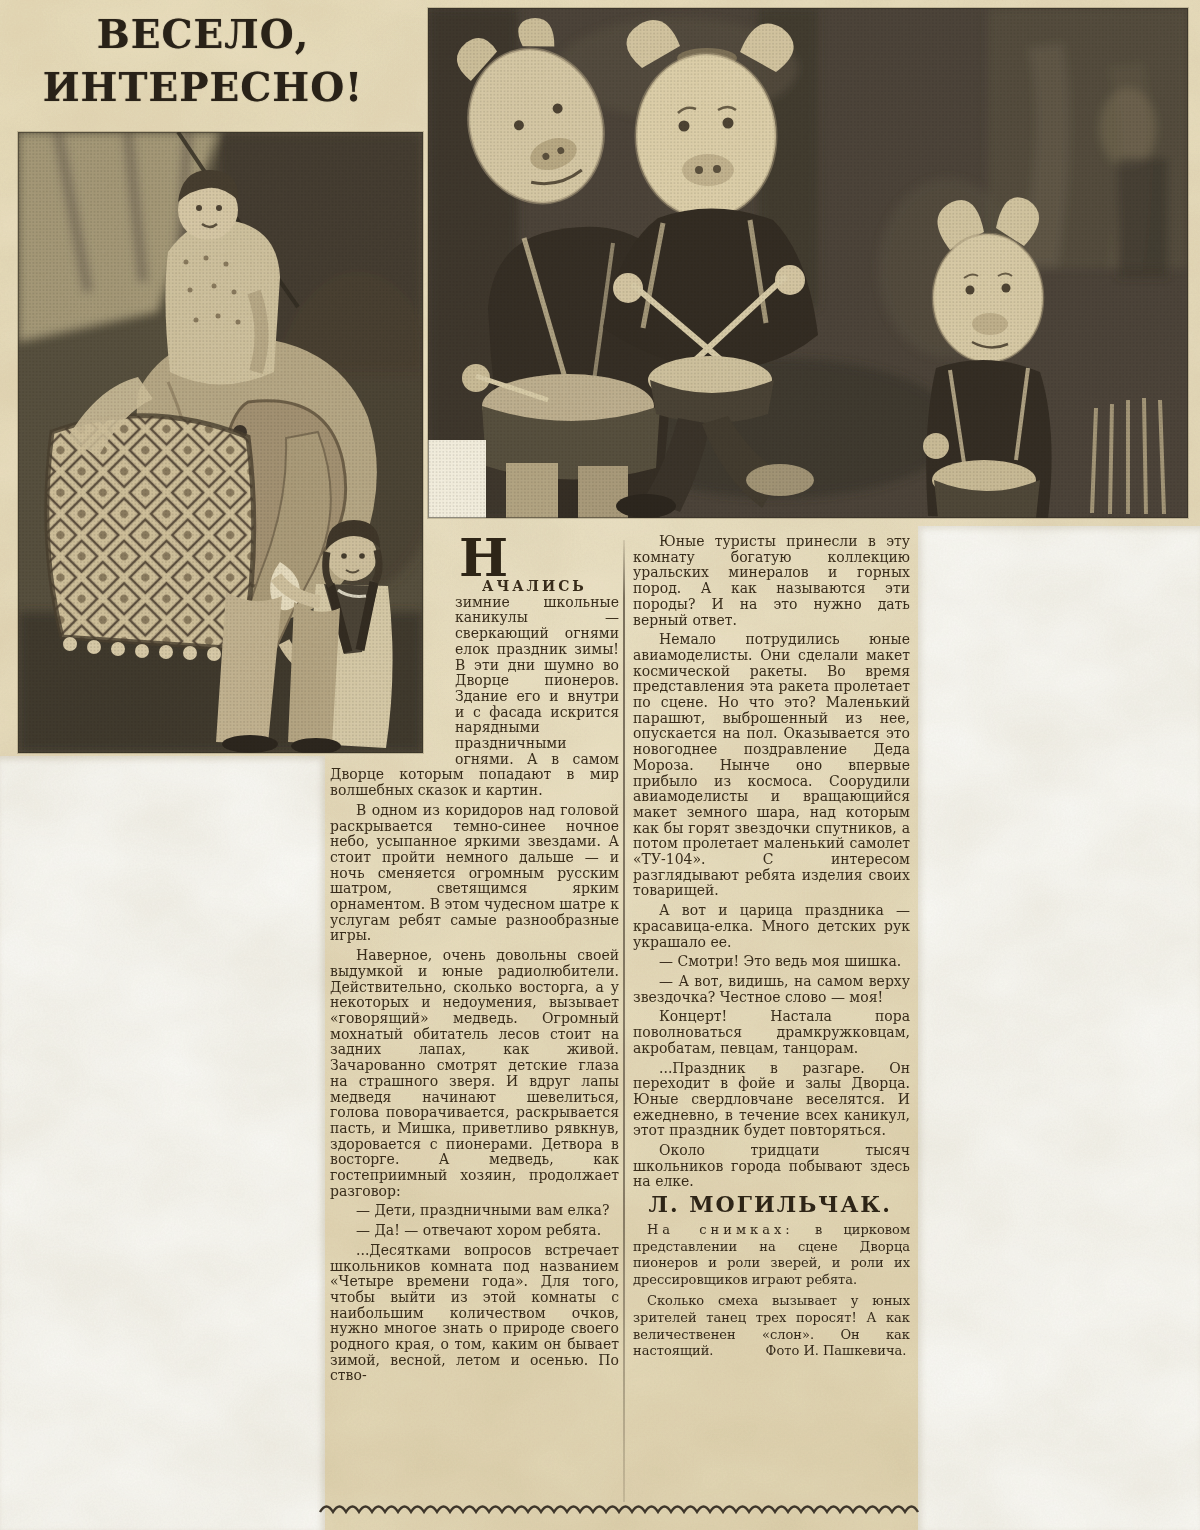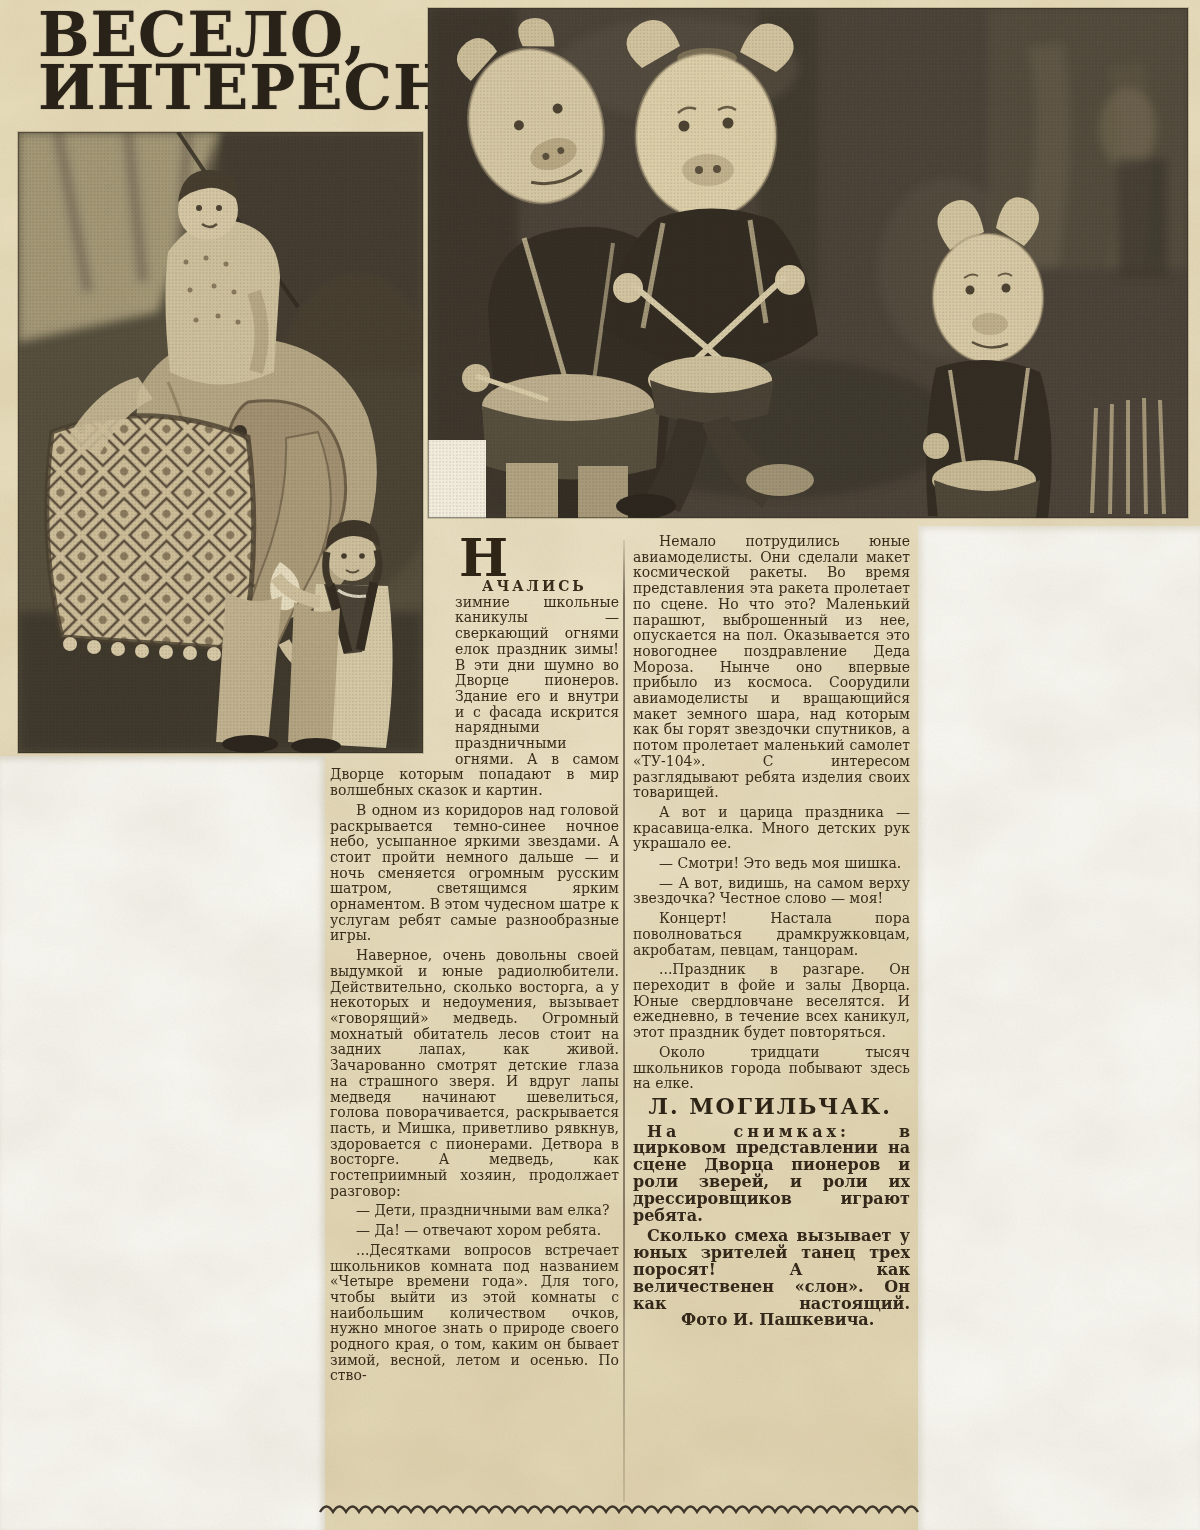"ВЕСЕЛО," .headline { font-size: 61px -> 39px; left: 38px -> 28px; text-align: none -> center }
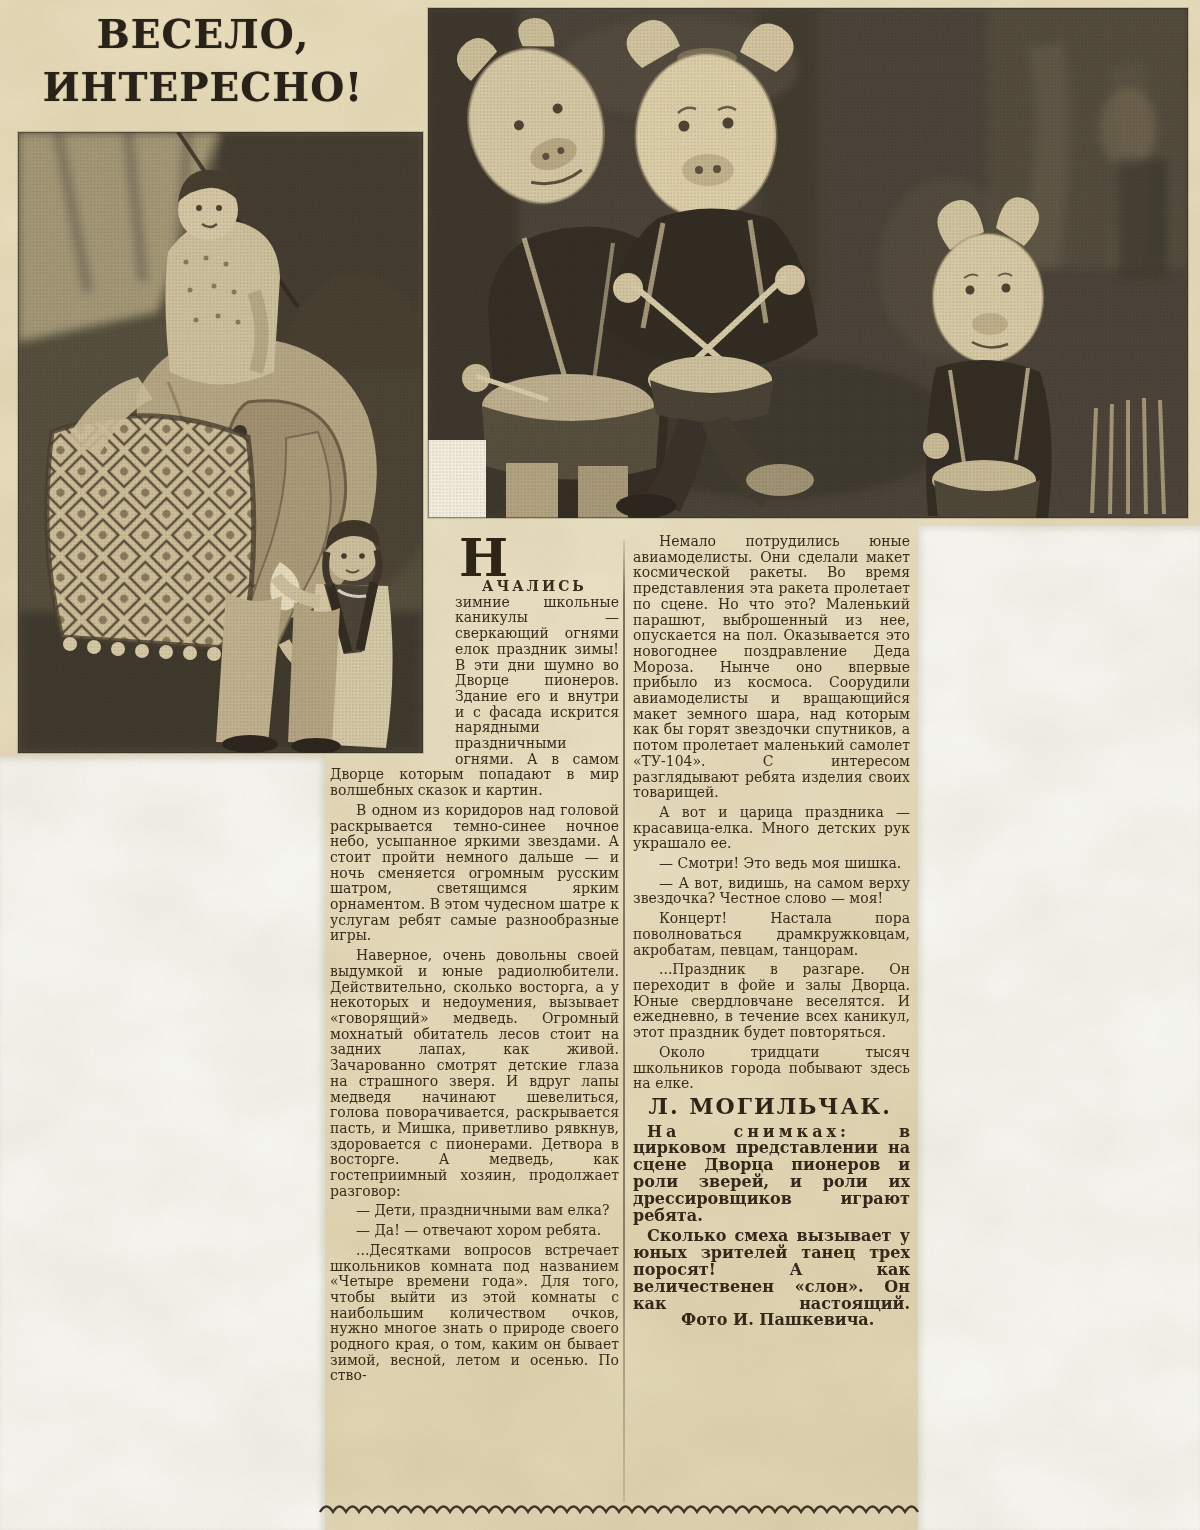"Юные туристы принесли в эту" p { html: none -> <p>Юные туристы принесли в эту комнату богатую коллекцию уральских минералов и горных пород. А как называются эти породы? И на это нужно дать верный ответ.</p> }
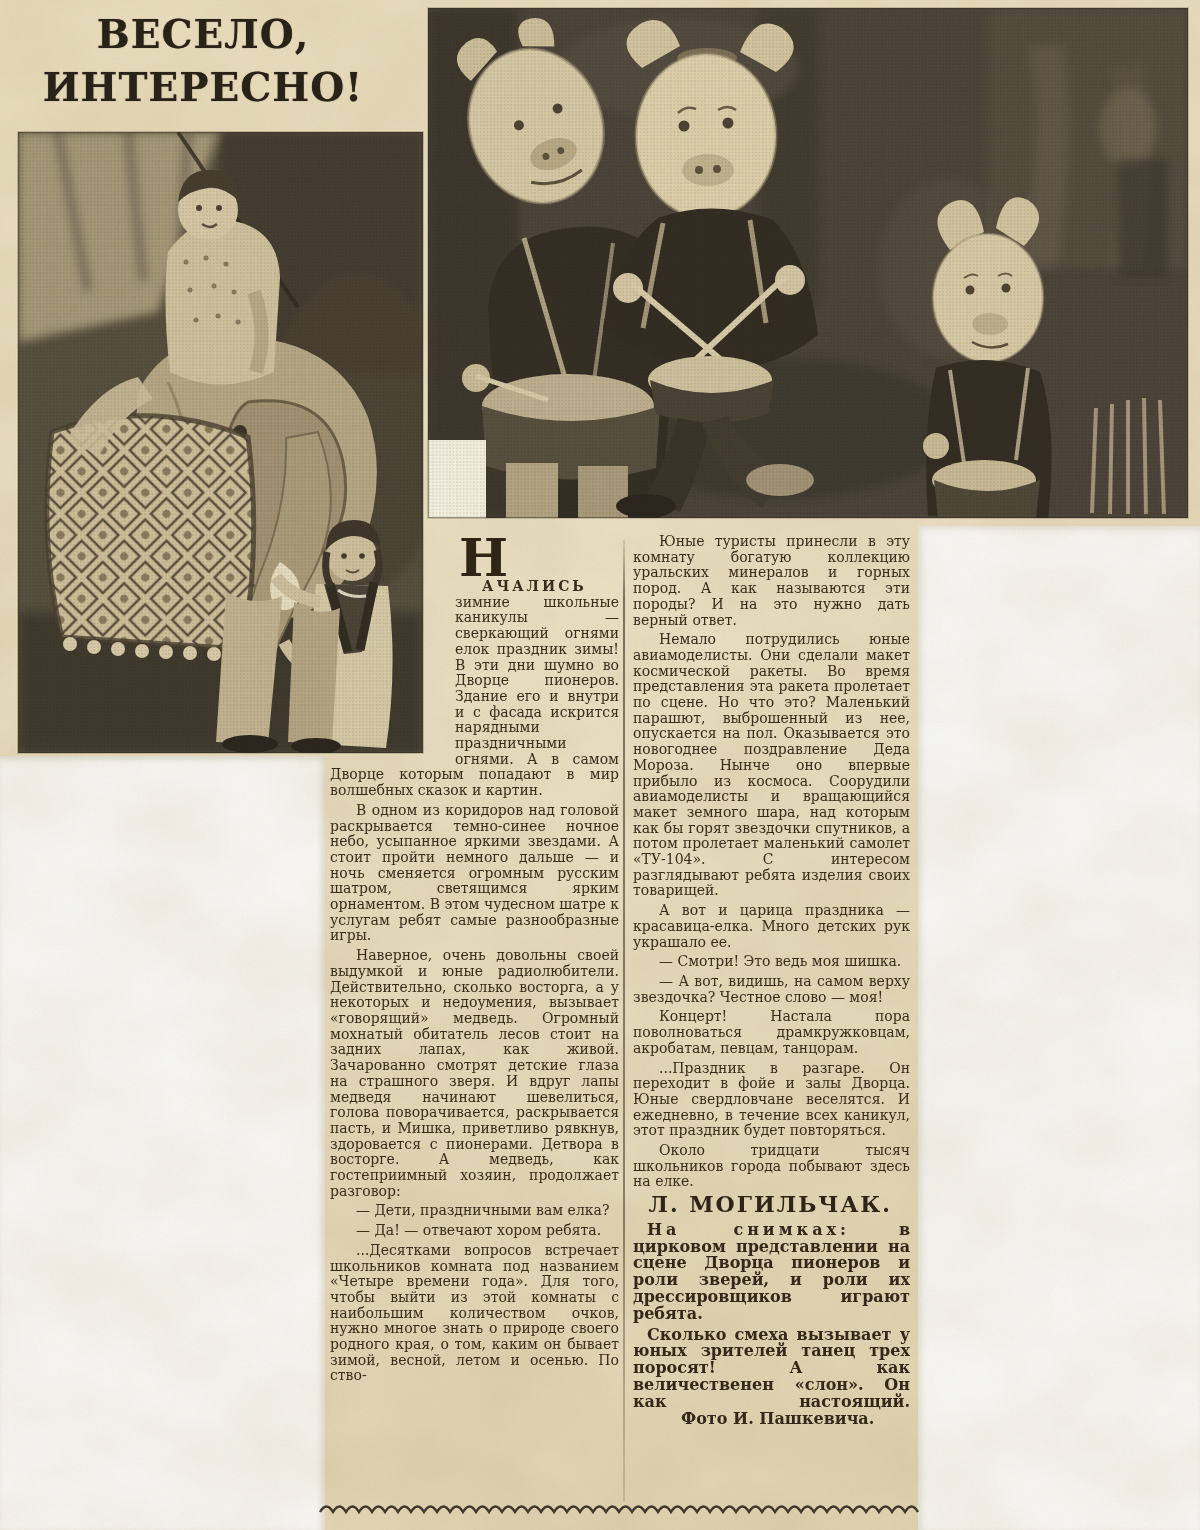"На снимках: в цирковом представлении" .cap { font-size: 16px -> 13px; font-weight: bold -> normal }
